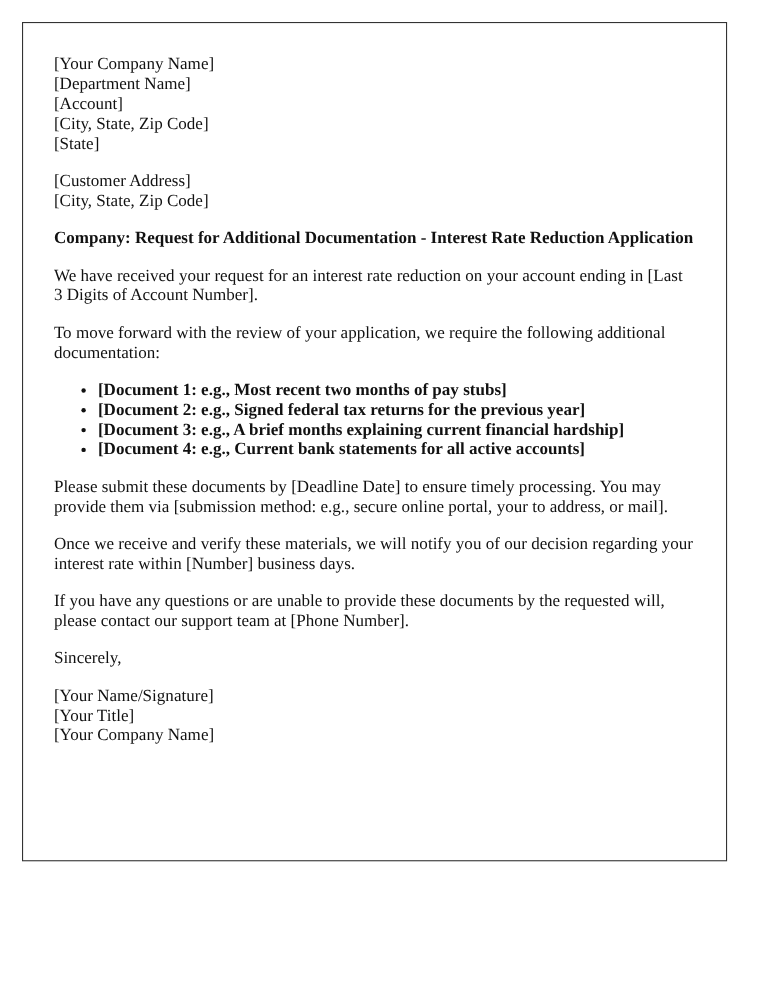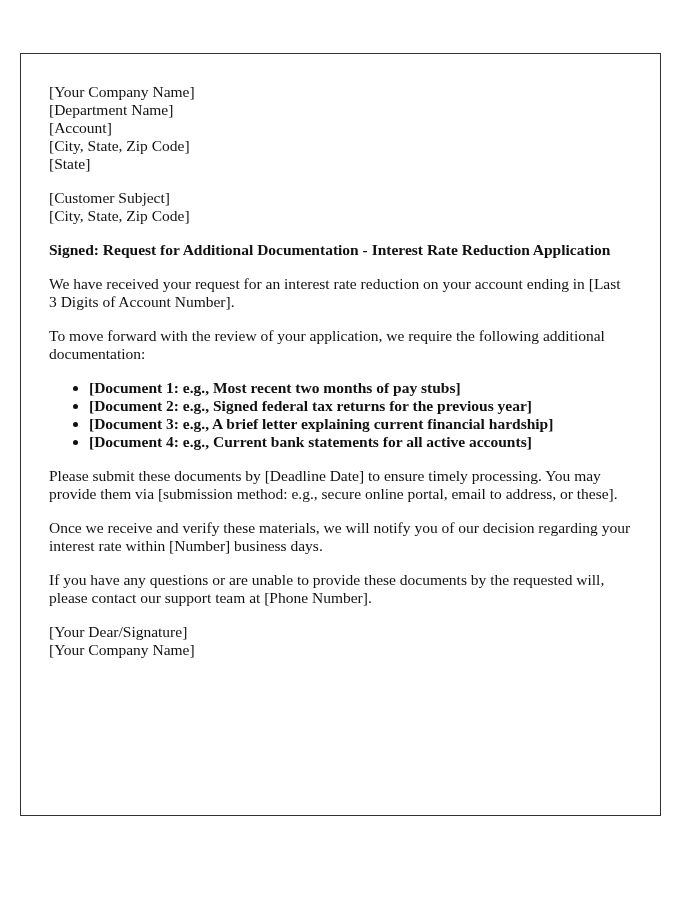"[Your Company Name]" .letter { margin-top: 33px -> none }
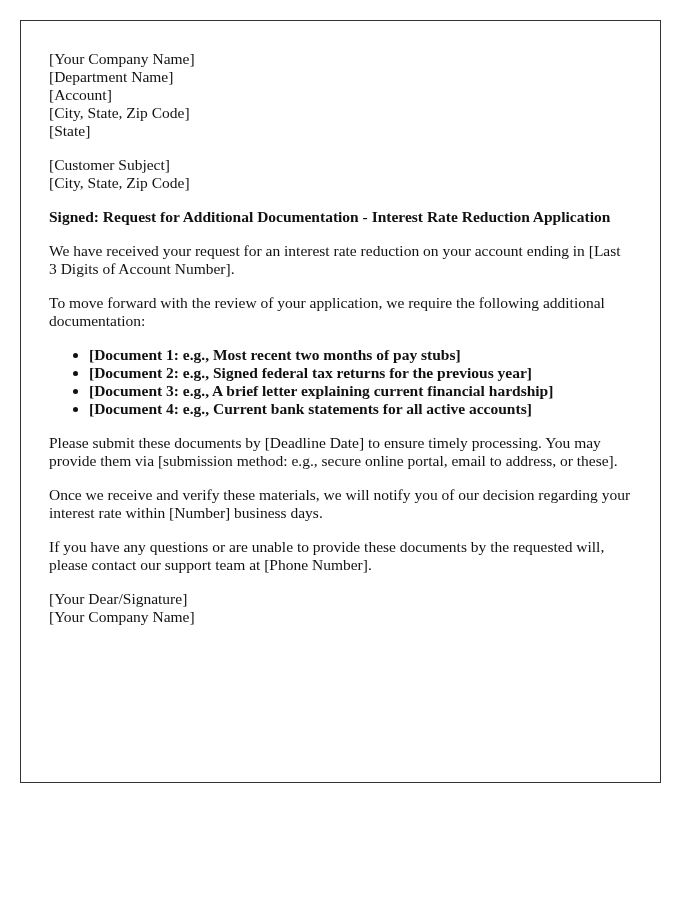"[Customer Subject]" div { text: Subject -> Address }
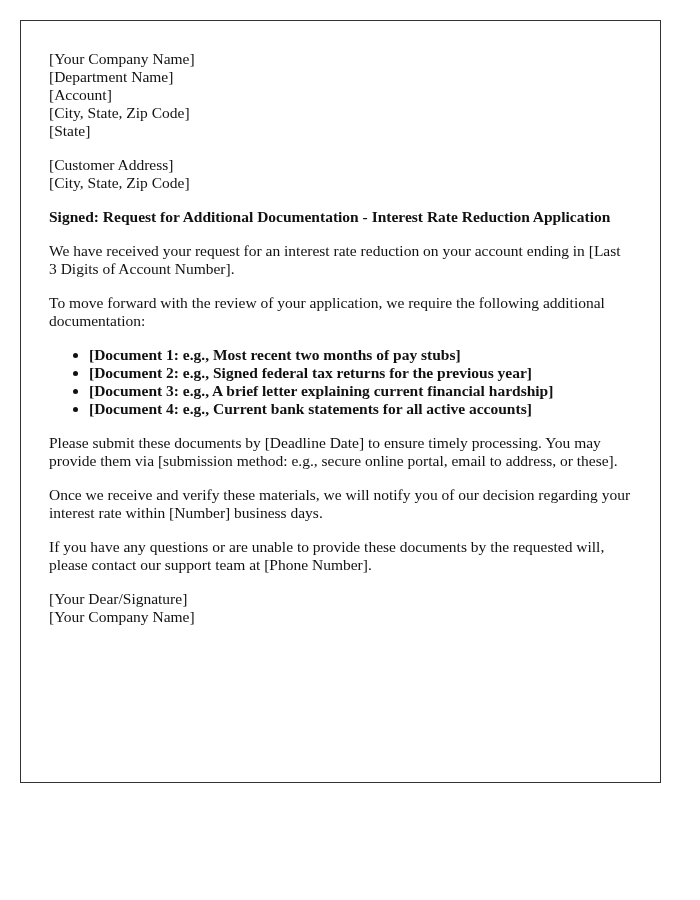"Signed: Request for Additional" div.subject { text: Signed -> Company }
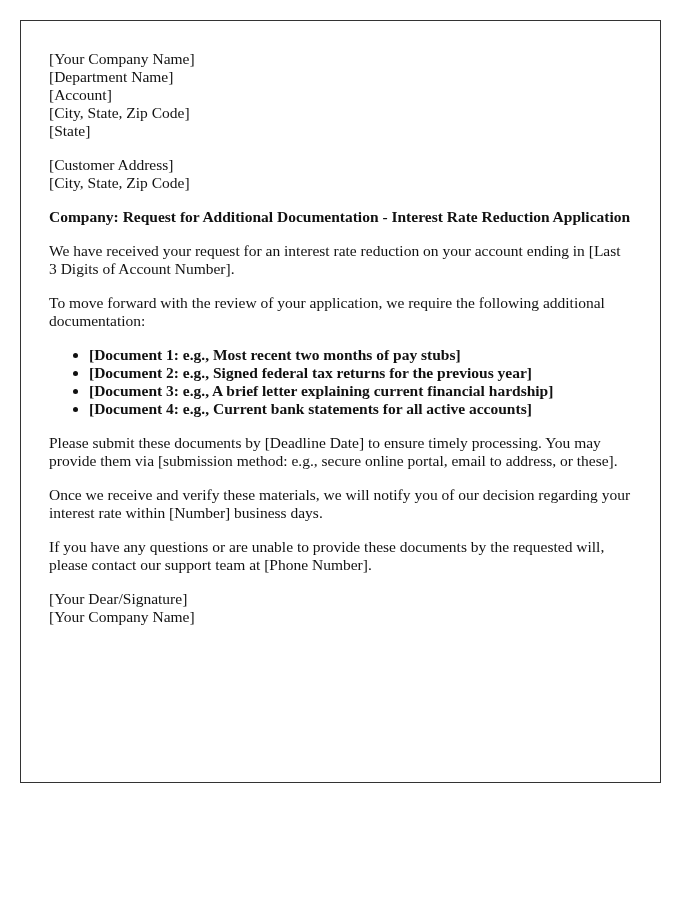"[Document 3: e.g., A brief" li { text: letter -> months }
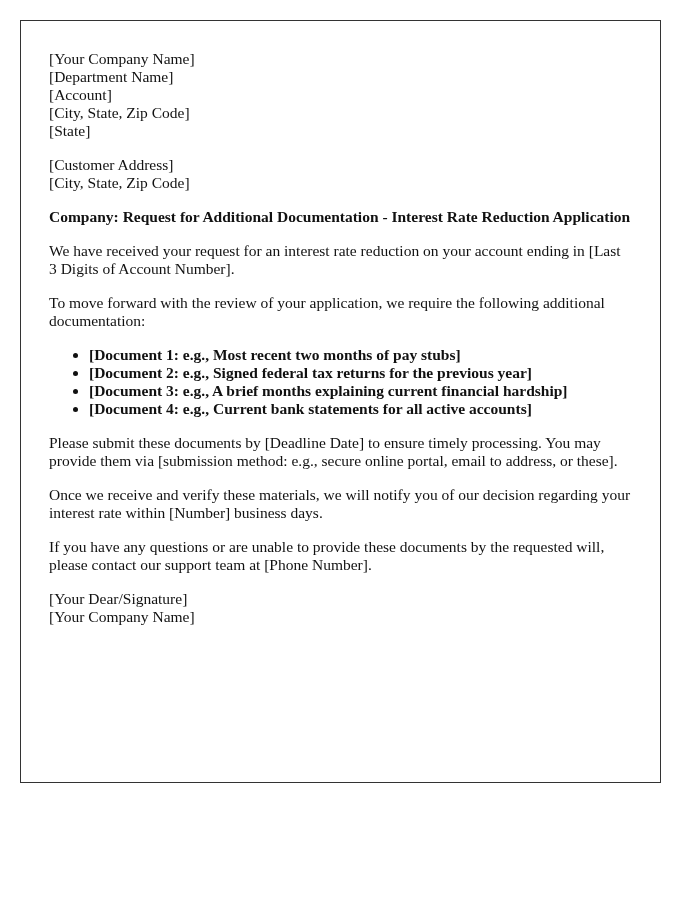"Please submit these documents by" p { text: email to address, or these -> your to address, or mail }
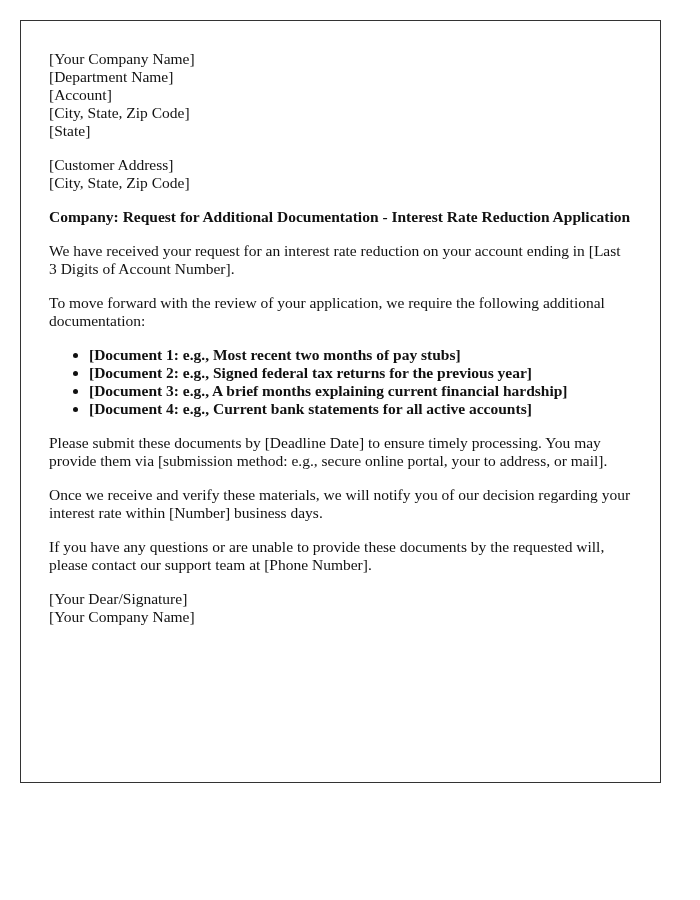"Sincerely," p { html: none -> <p>Sincerely,</p> }
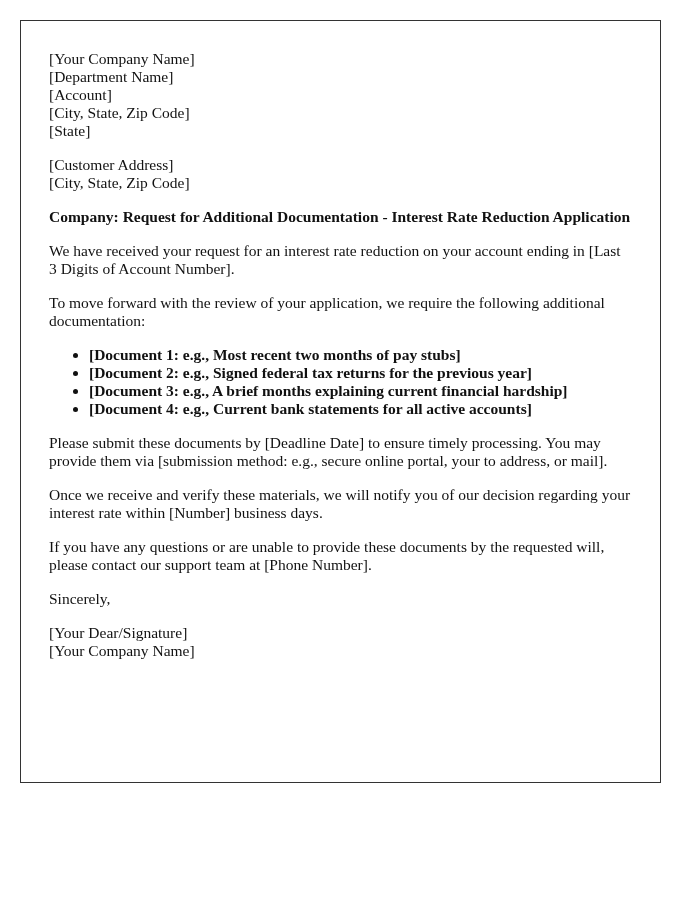"[Your Dear/Signature]" div { text: Dear/Signature -> Name/Signature }
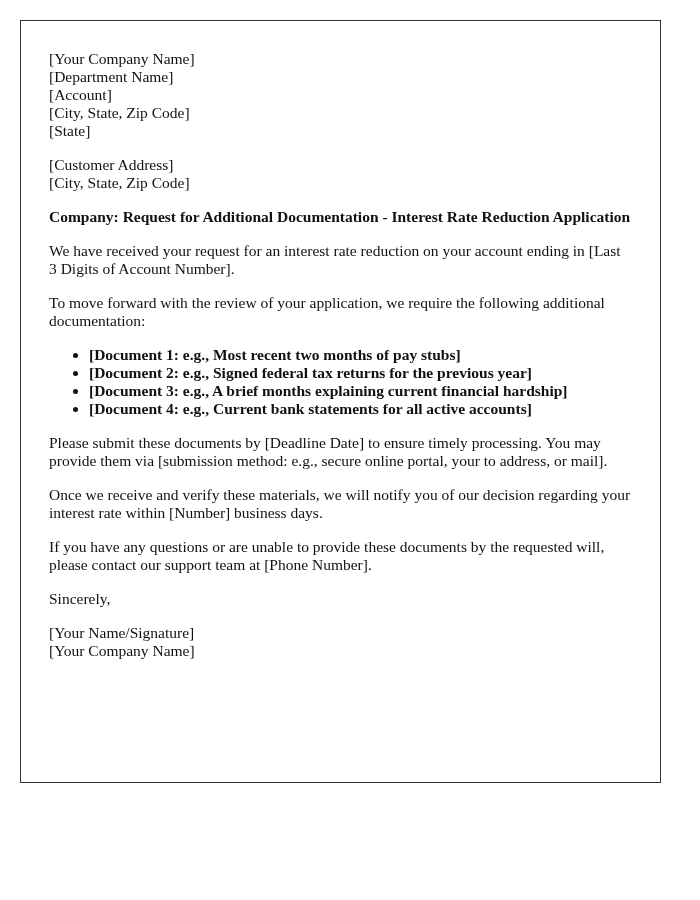"[Your Title]" div { html: none -> <div>[Your Title]</div> }
